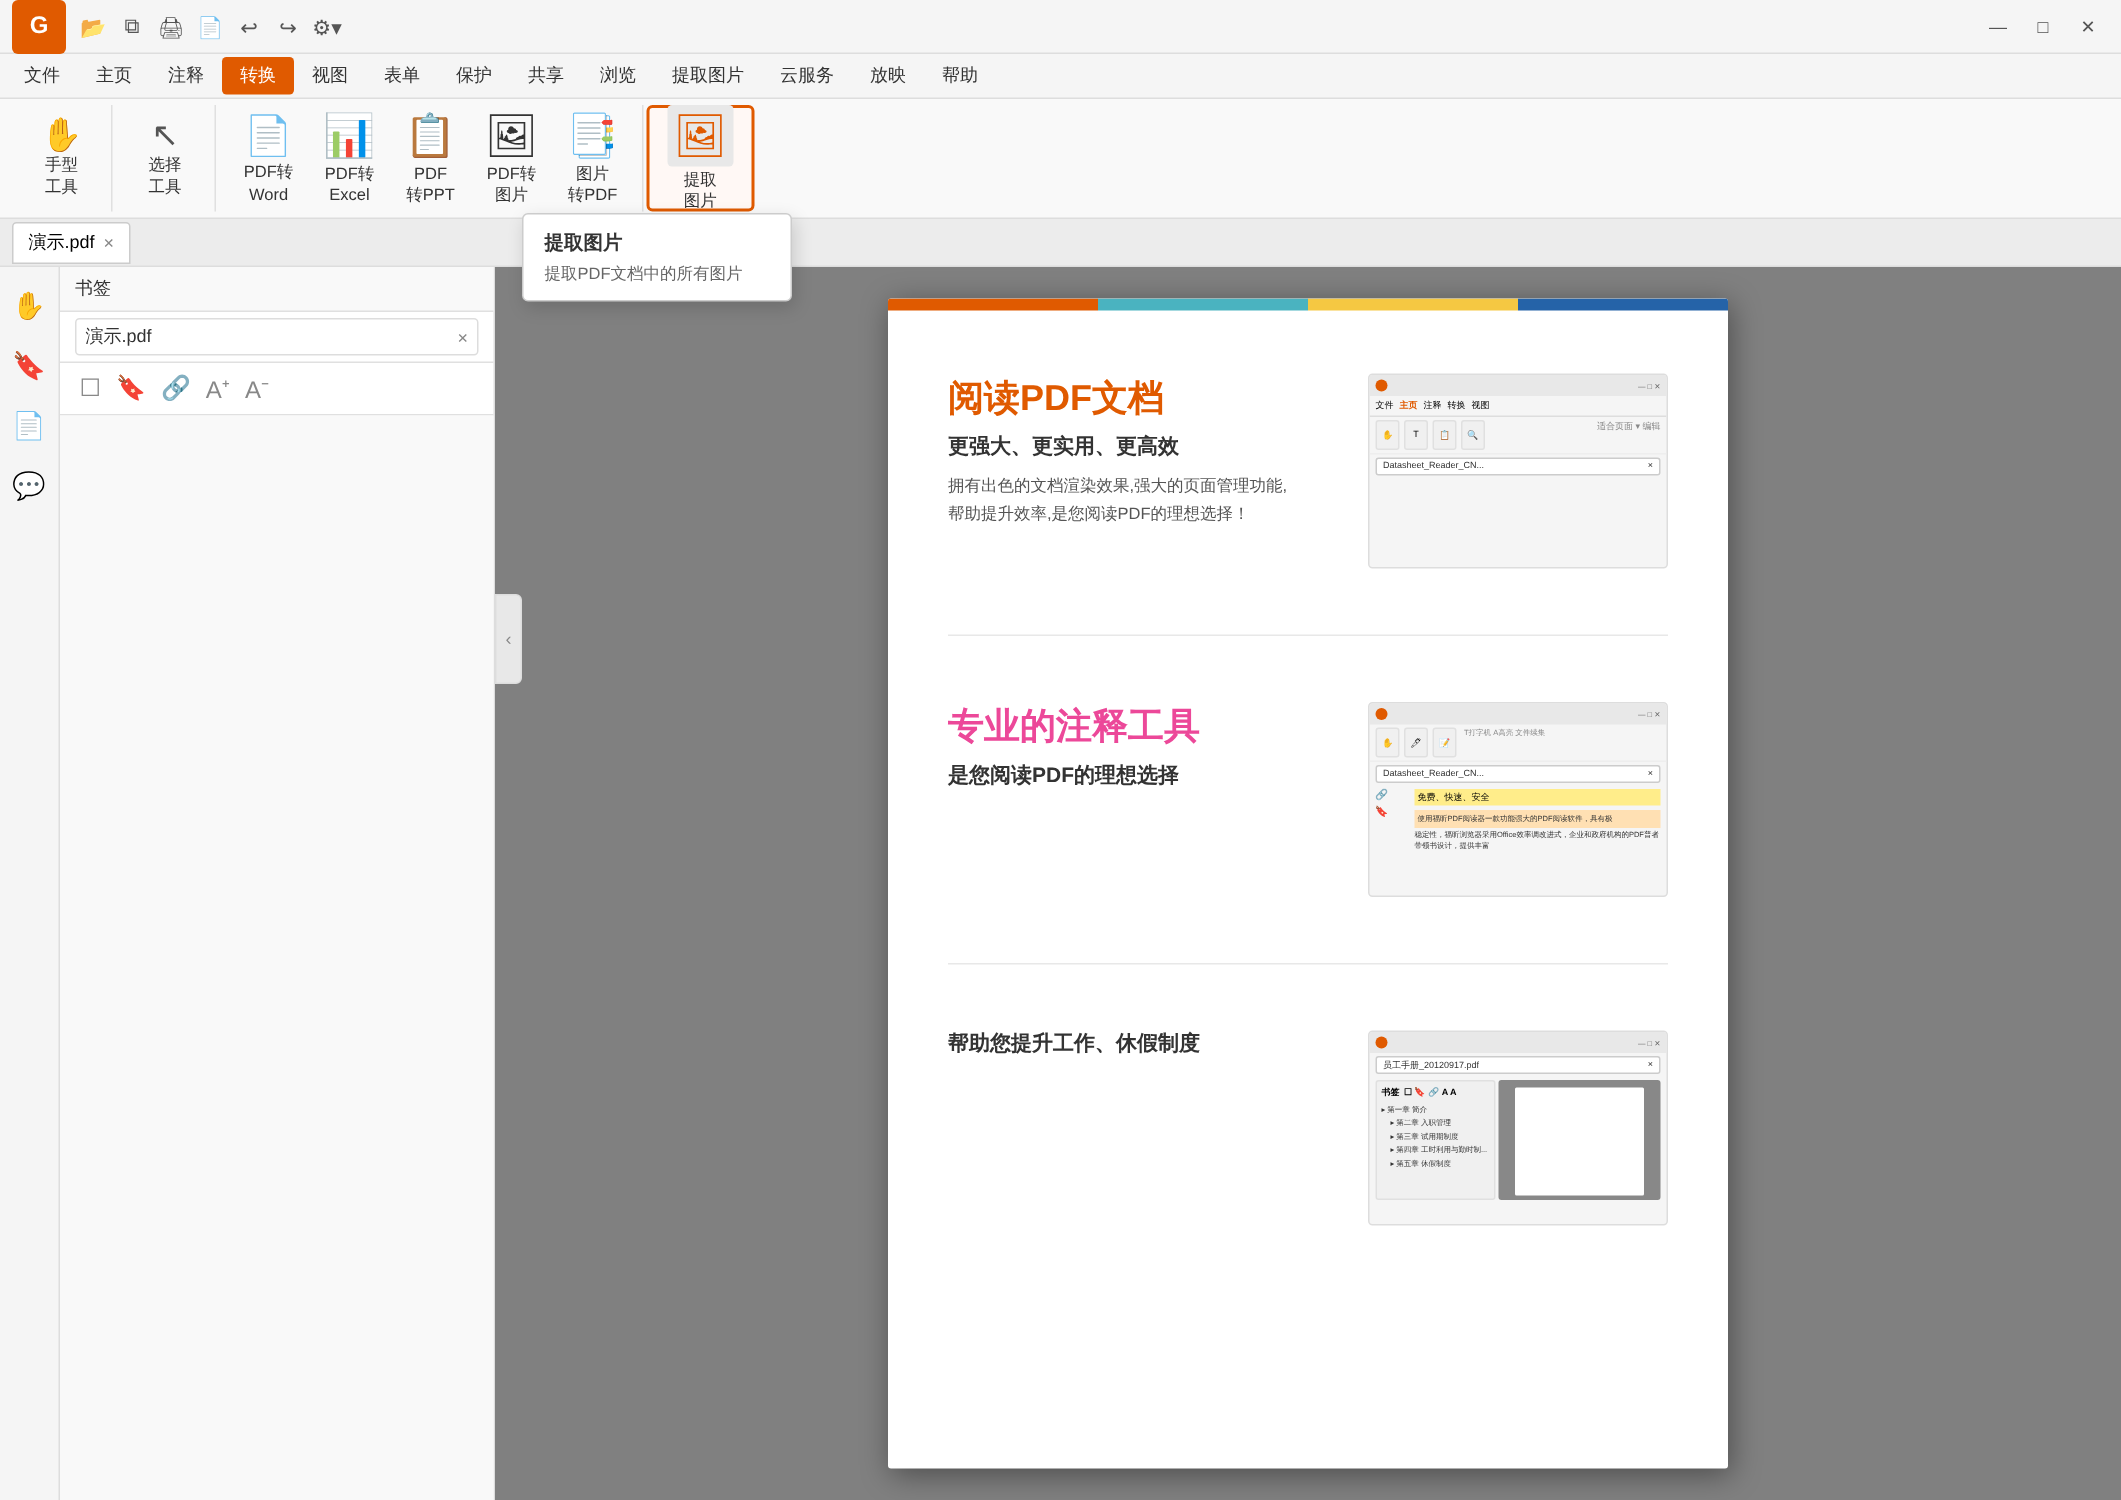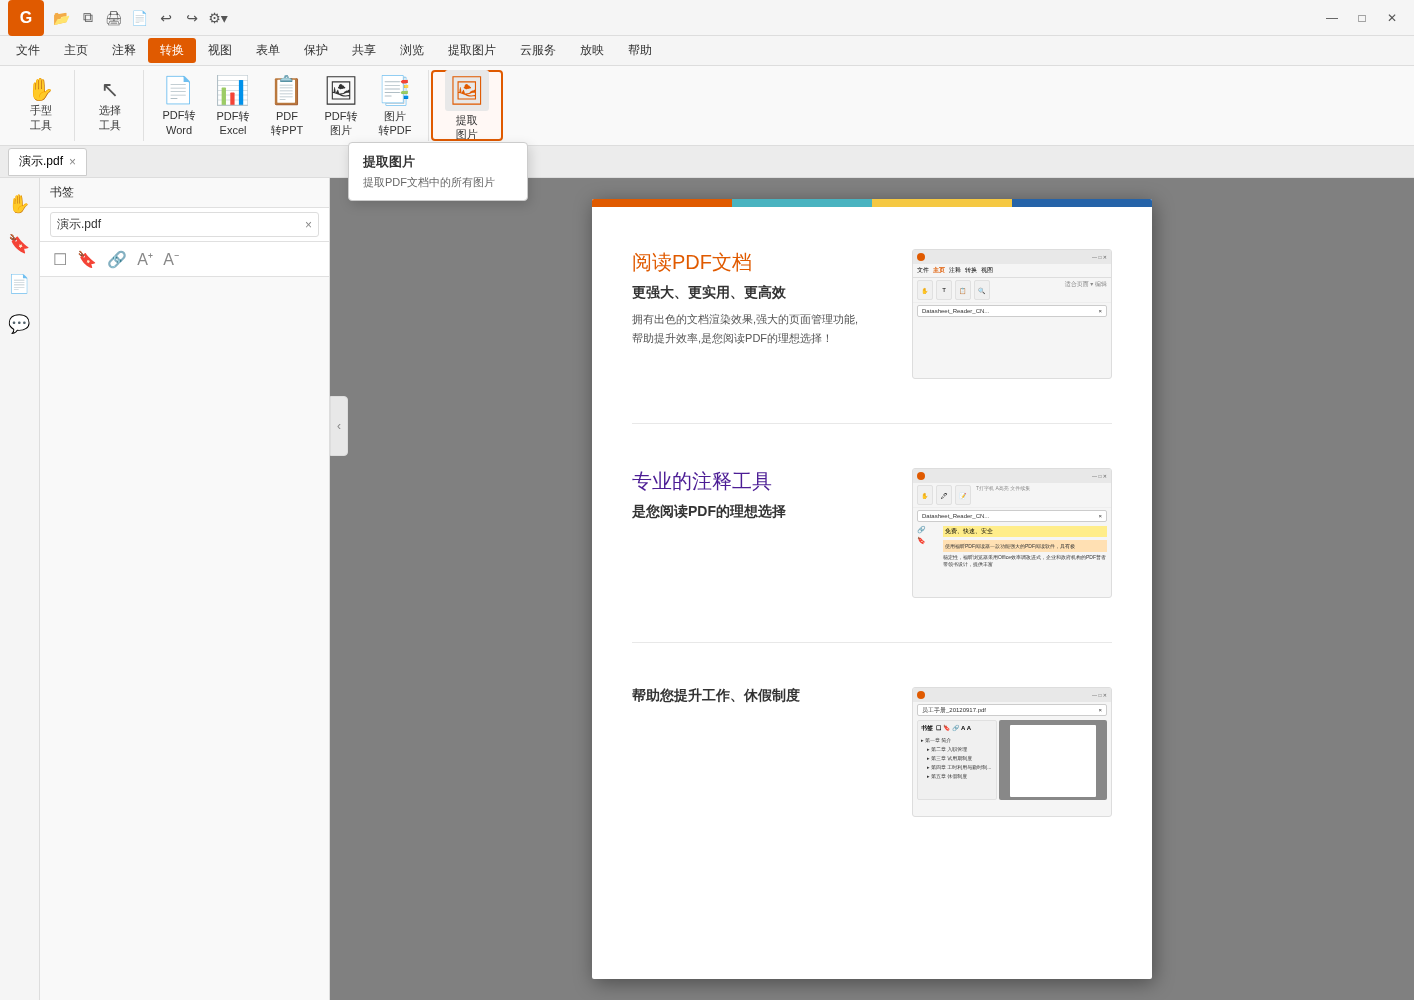"阅读PDF文档" .section-title { font-size: 20px -> 24px; font-weight: normal -> bold }
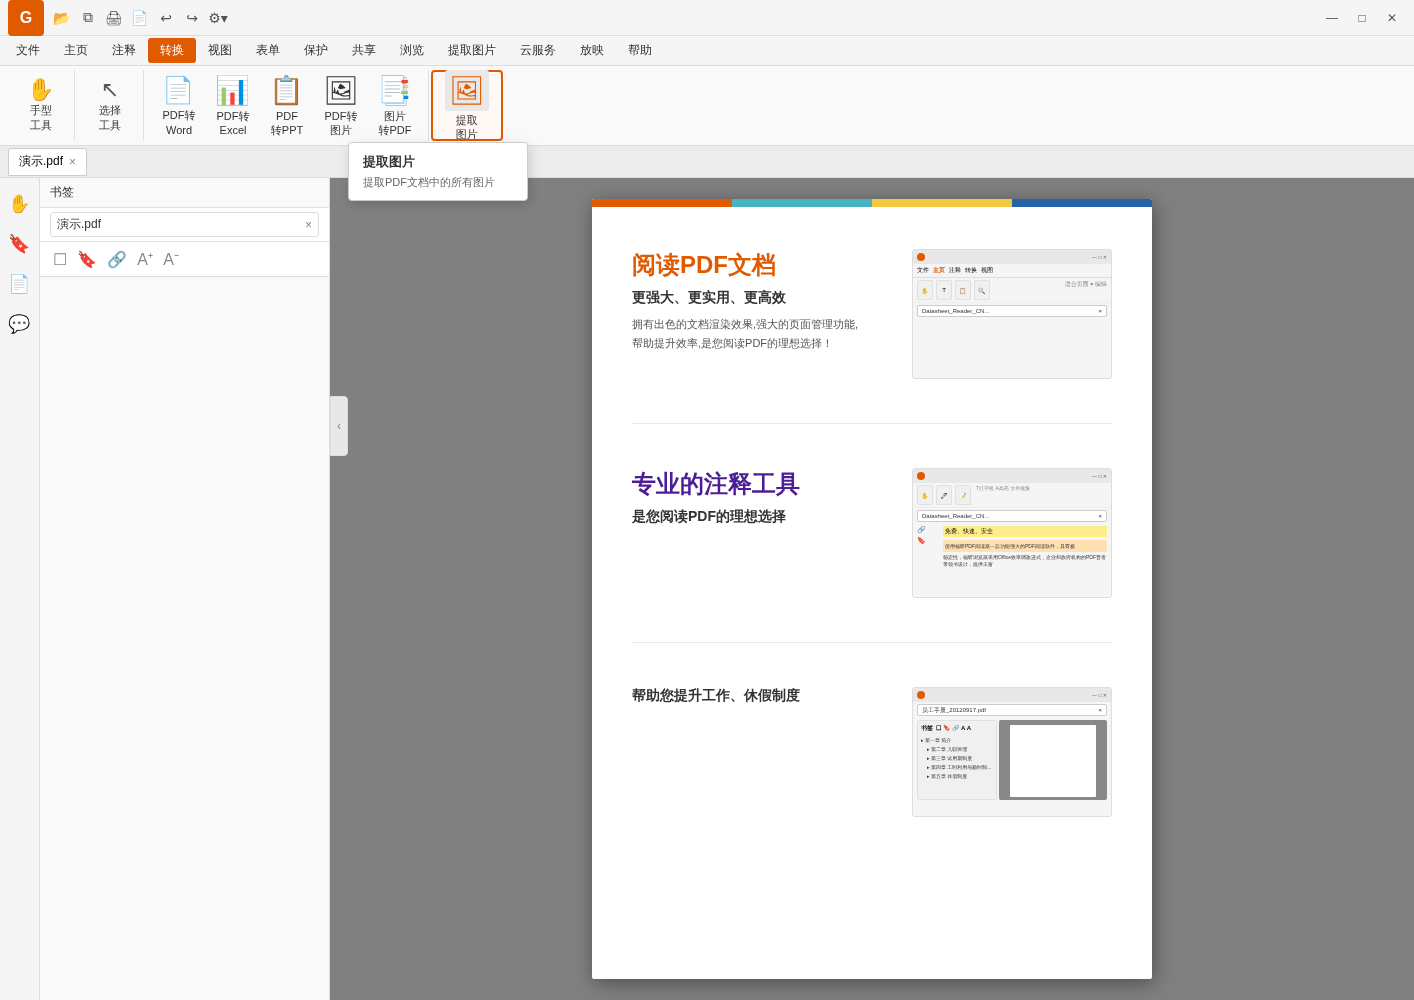"专业的注释工具" div.section-title { color: #4c1d95 -> #ec4899 }
